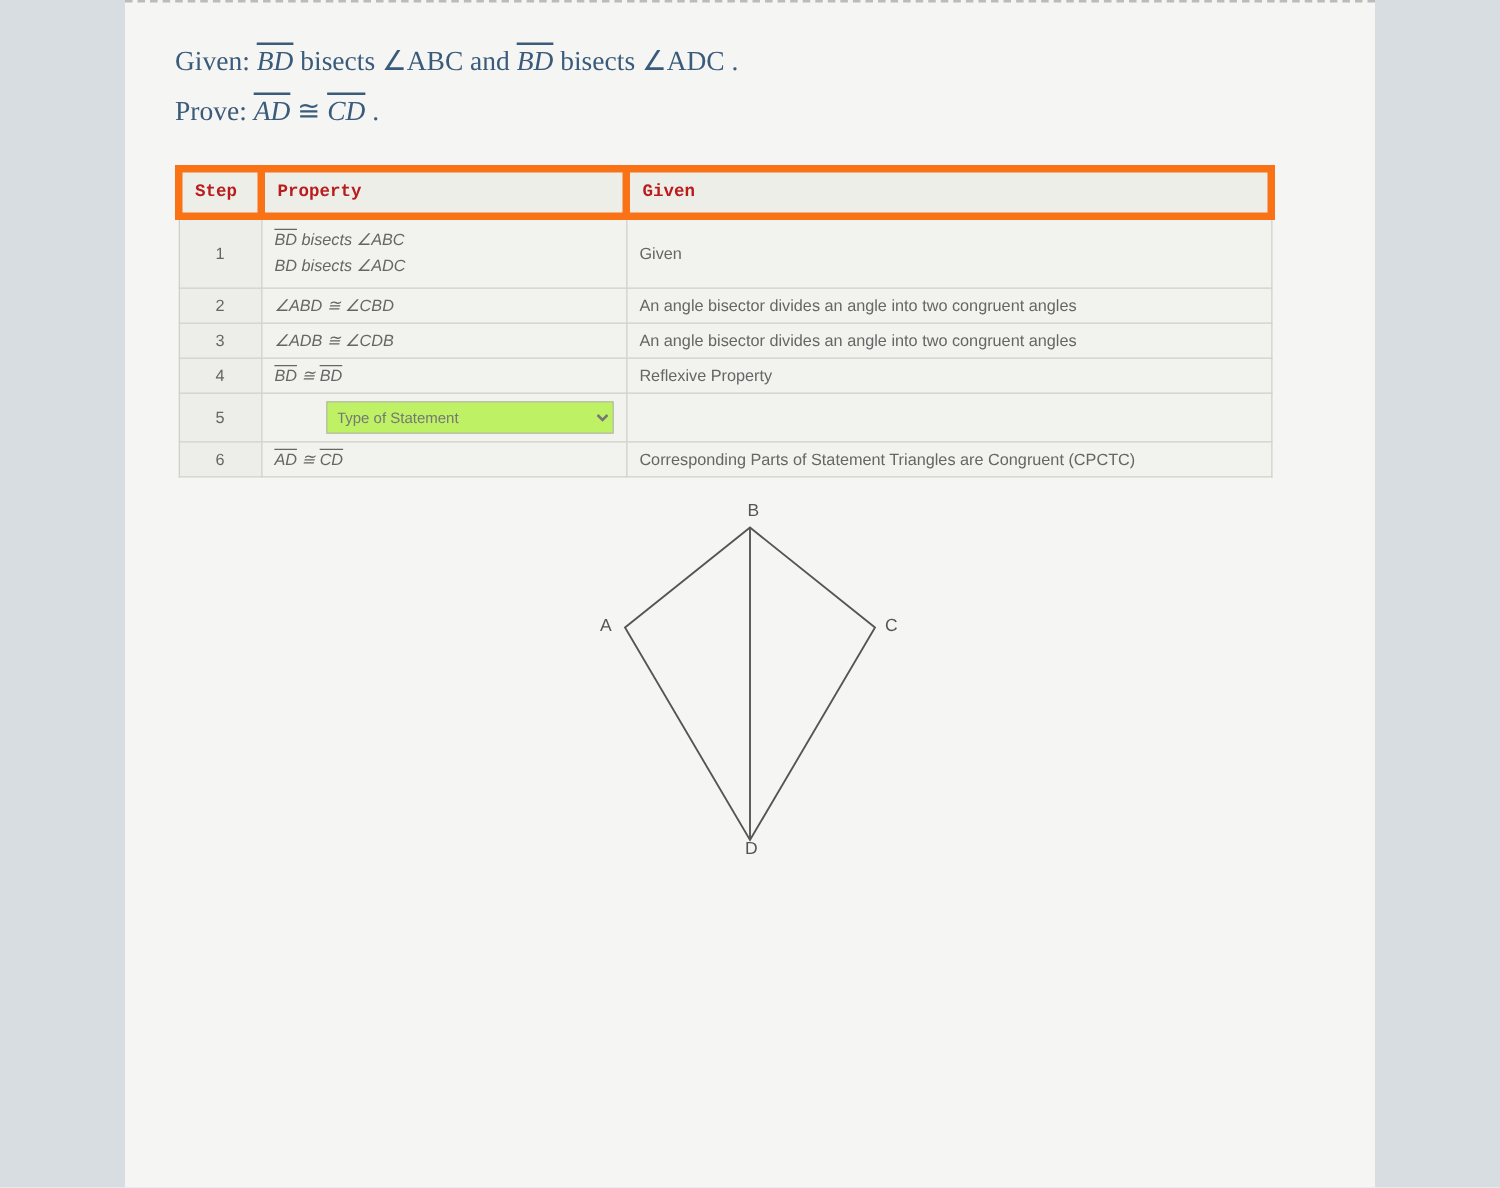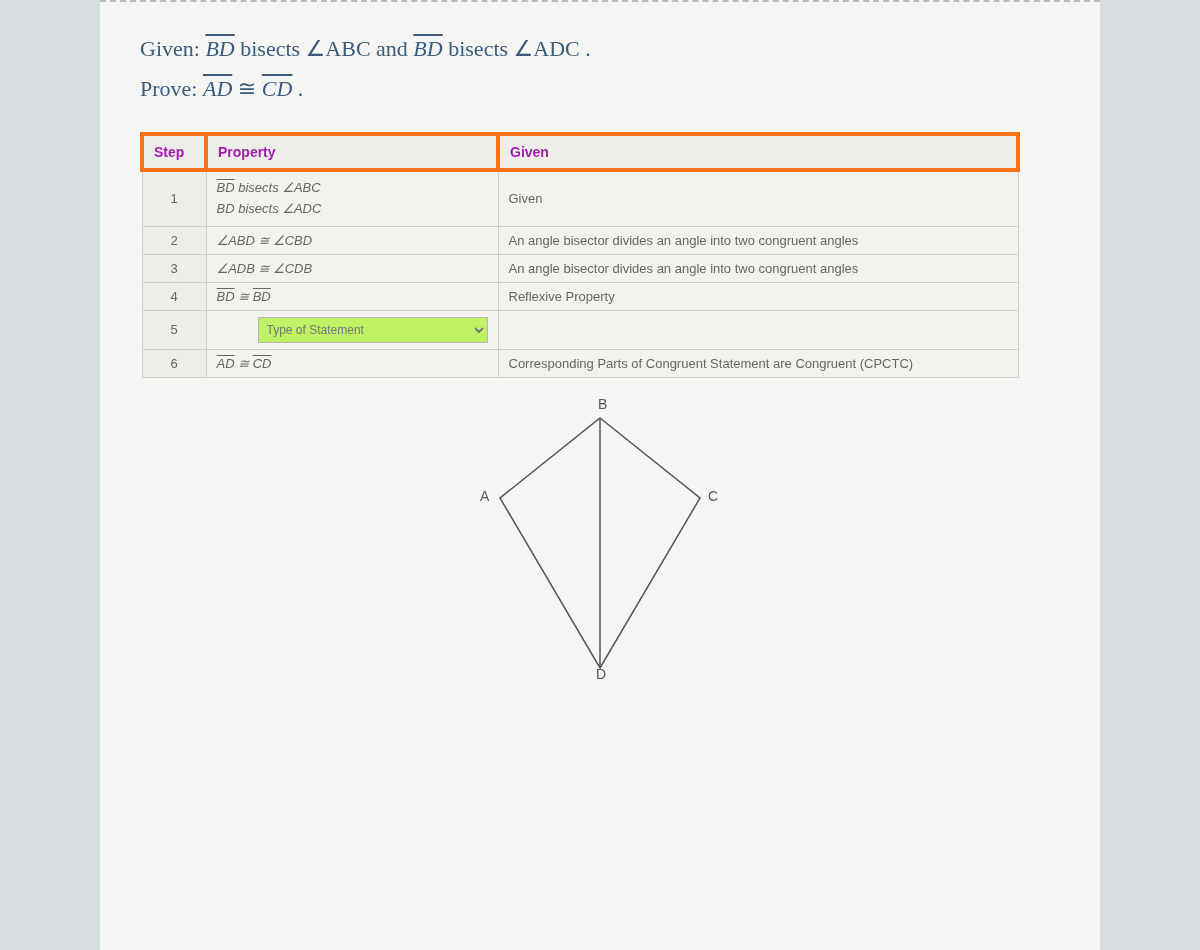"Step" table.proof th { border: 4px solid #f97316 -> 6px solid #f97316; color: #a21caf -> #b91c1c; font-family: none -> Liberation Mono, monospace }
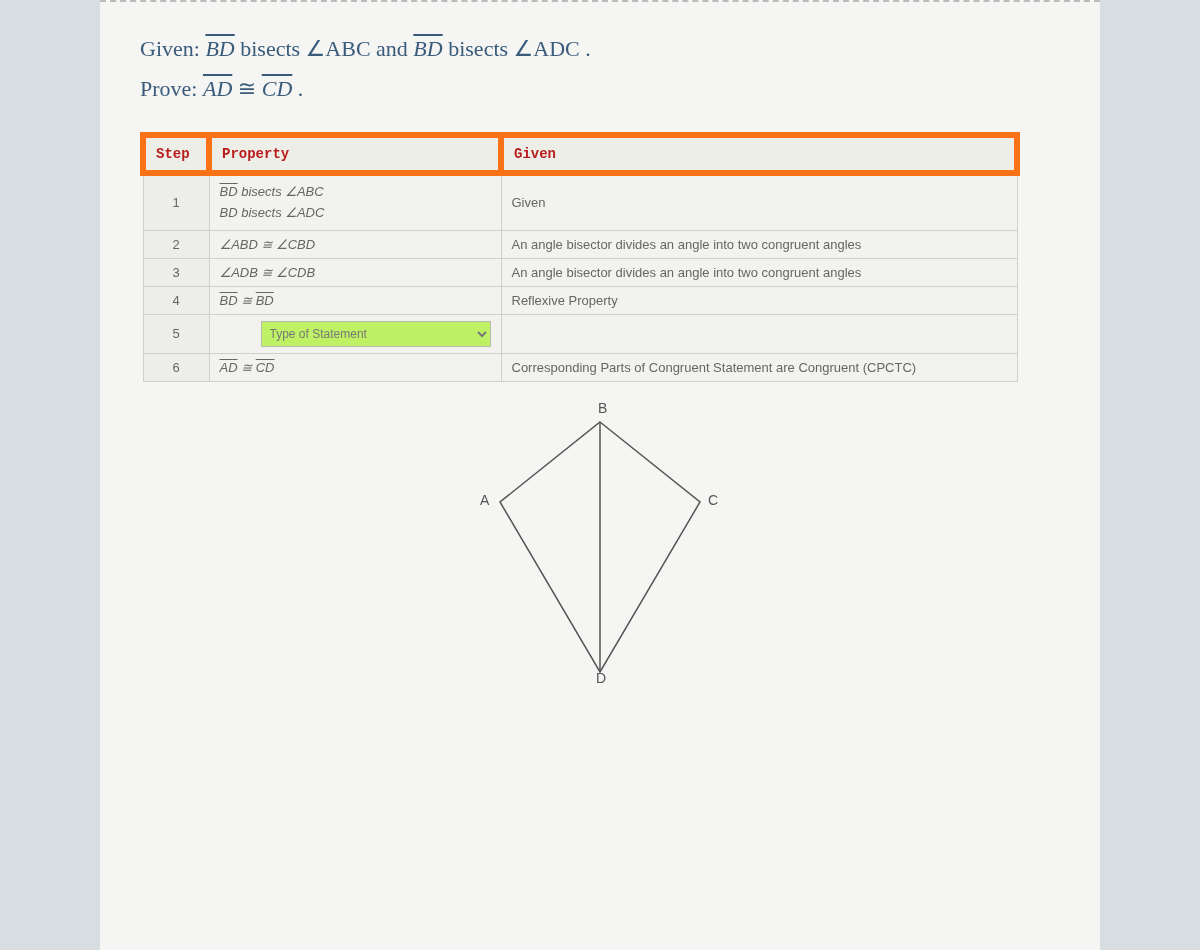"Corresponding Parts of Congruent" td.reasoncell { text: Congruent Statement -> Statement Triangles }
